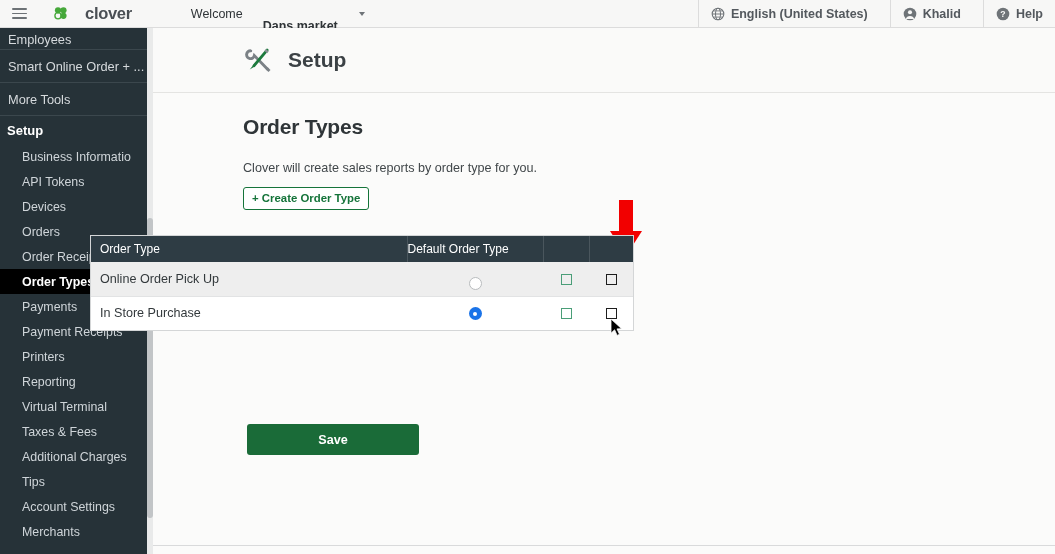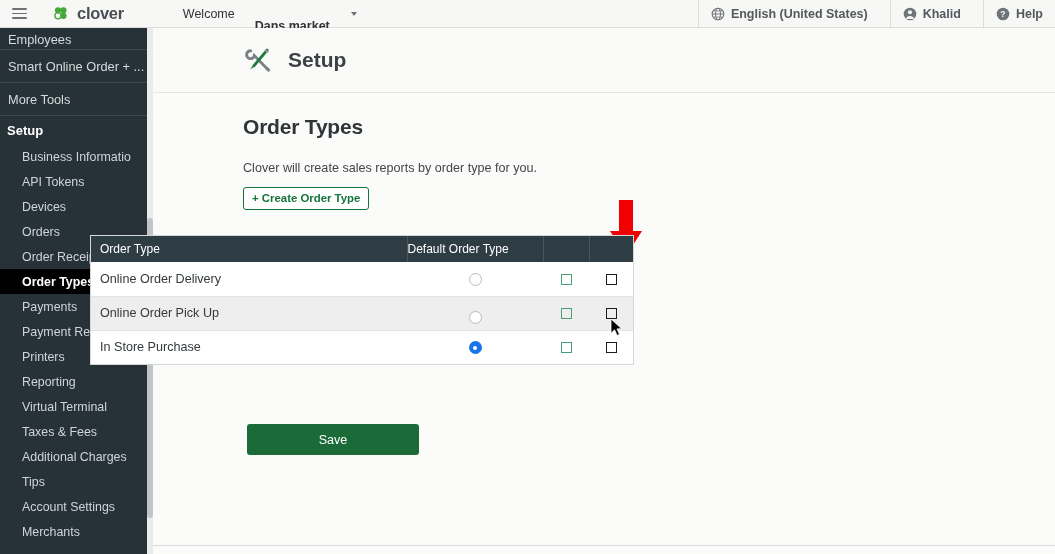"clover" .logo-wrap { gap: 8px -> 16px }
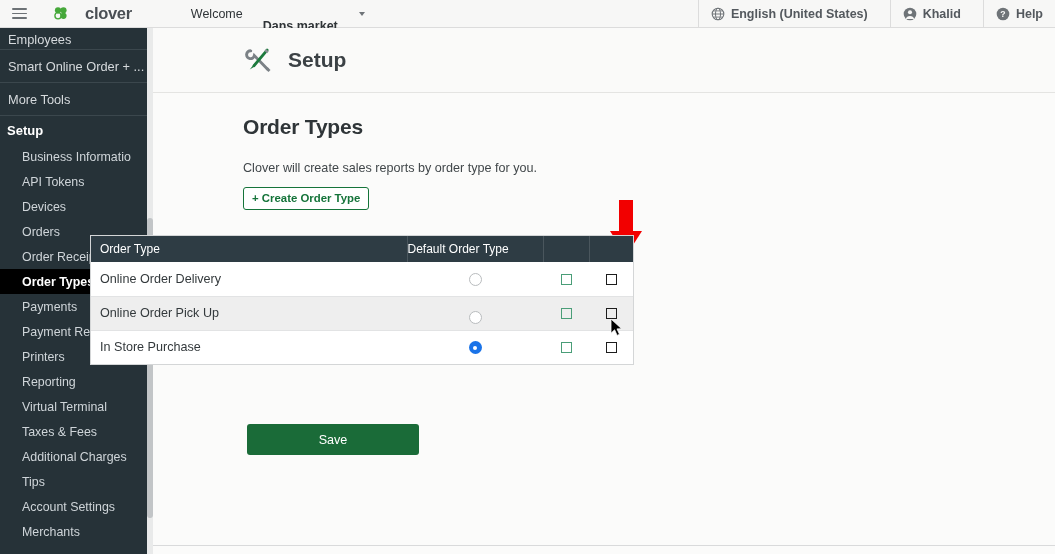"Online Order Delivery" tr { html: <tr> <td>Online Order Delivery</td> <td> <span></span> </td> <td> <span></span> </td> <td> <span></span> </td> </tr> -> none }
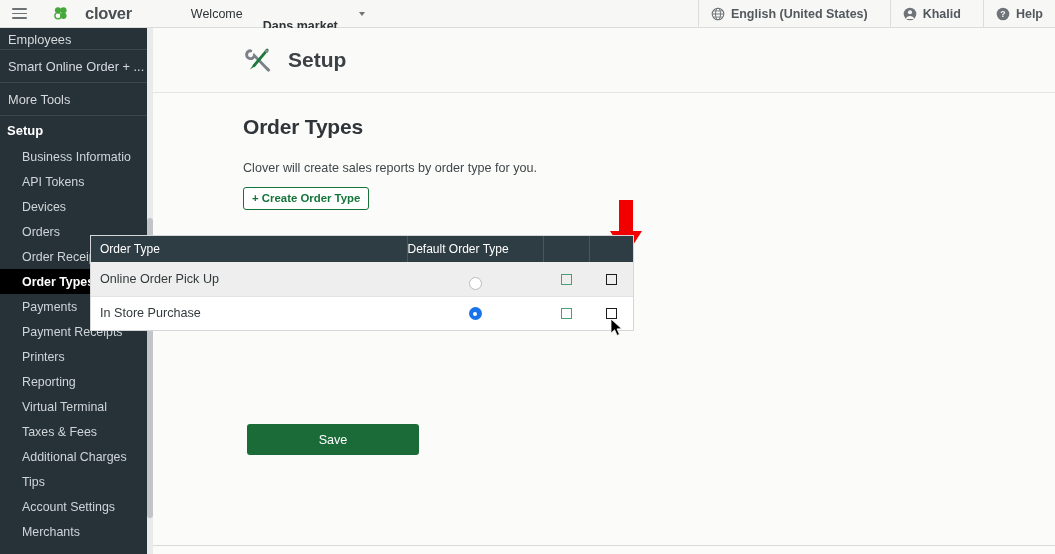"Save" .save-btn { font-weight: 400 -> 700 }
